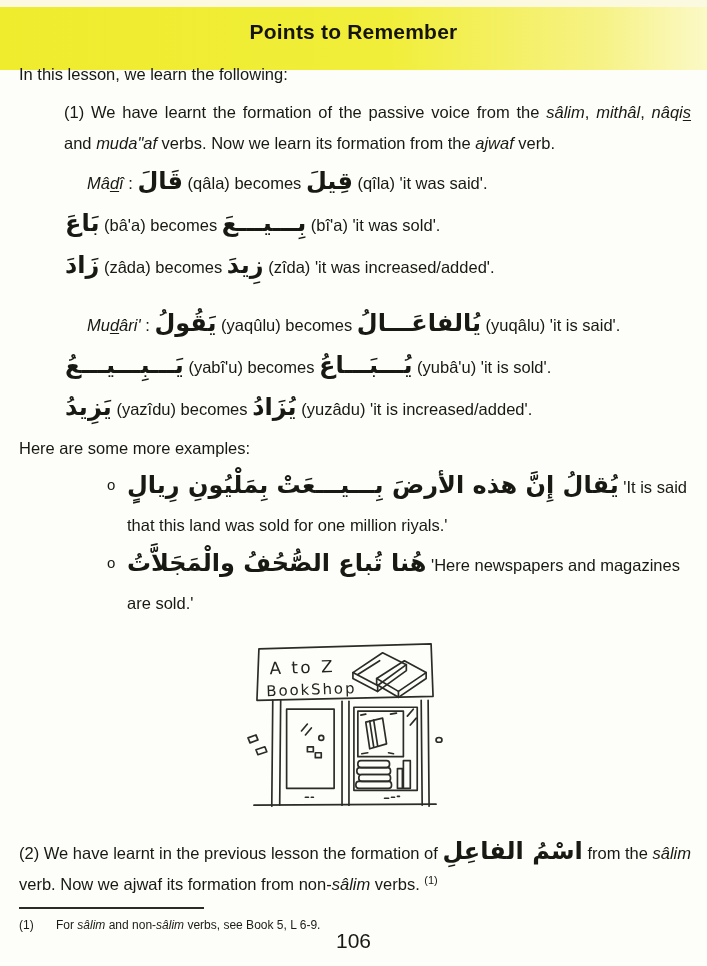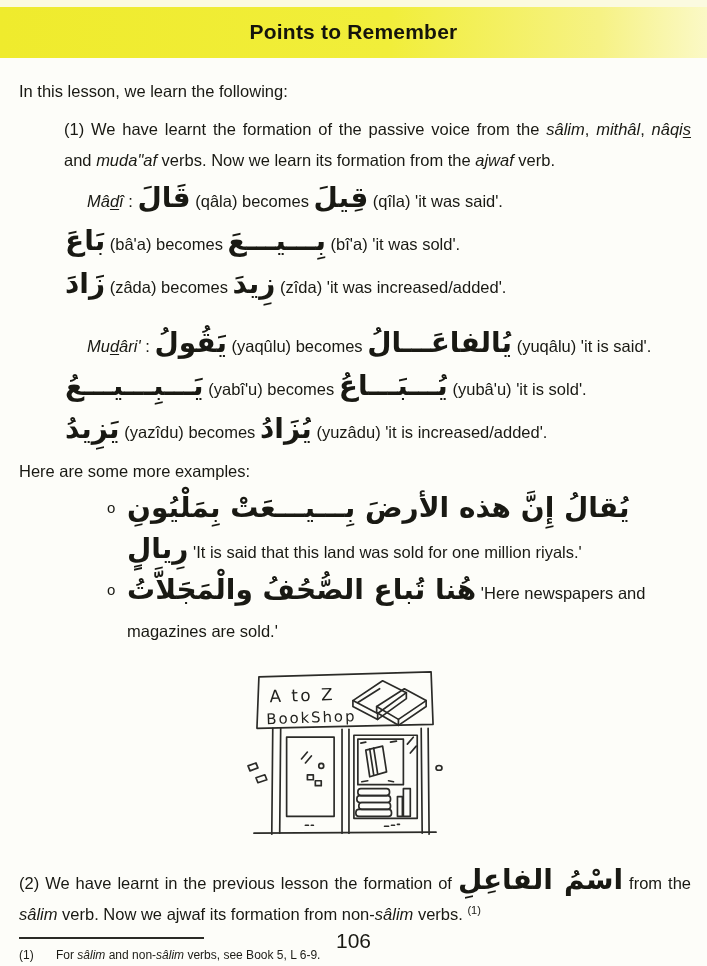"Points to Remember" .band { height: 51px -> 63px }
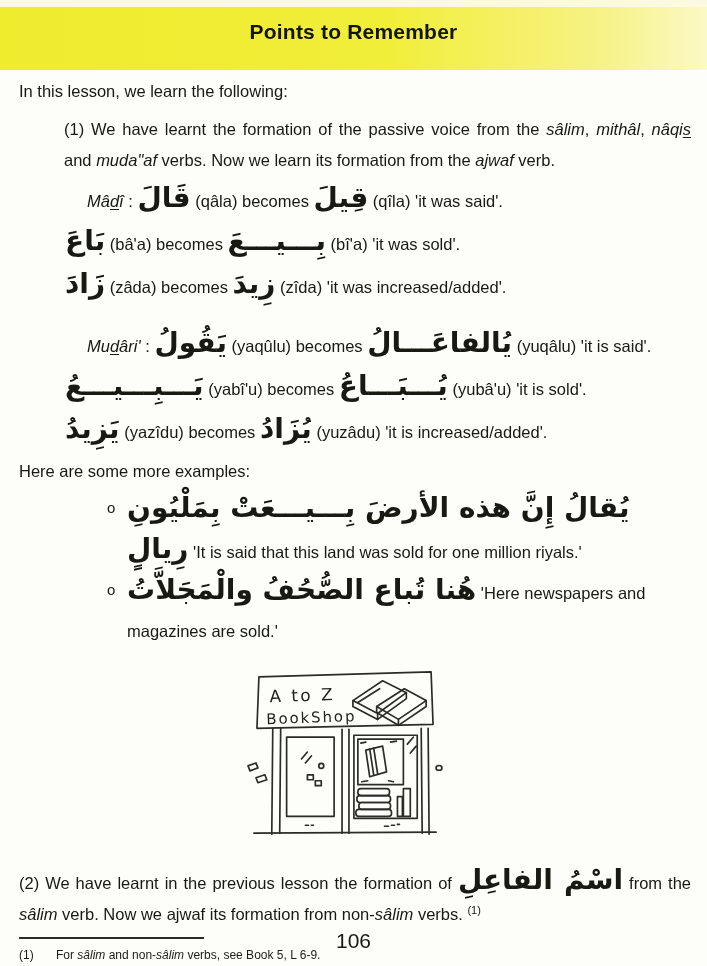"In this lesson, we learn" .intro { margin-top: 24px -> 7px }
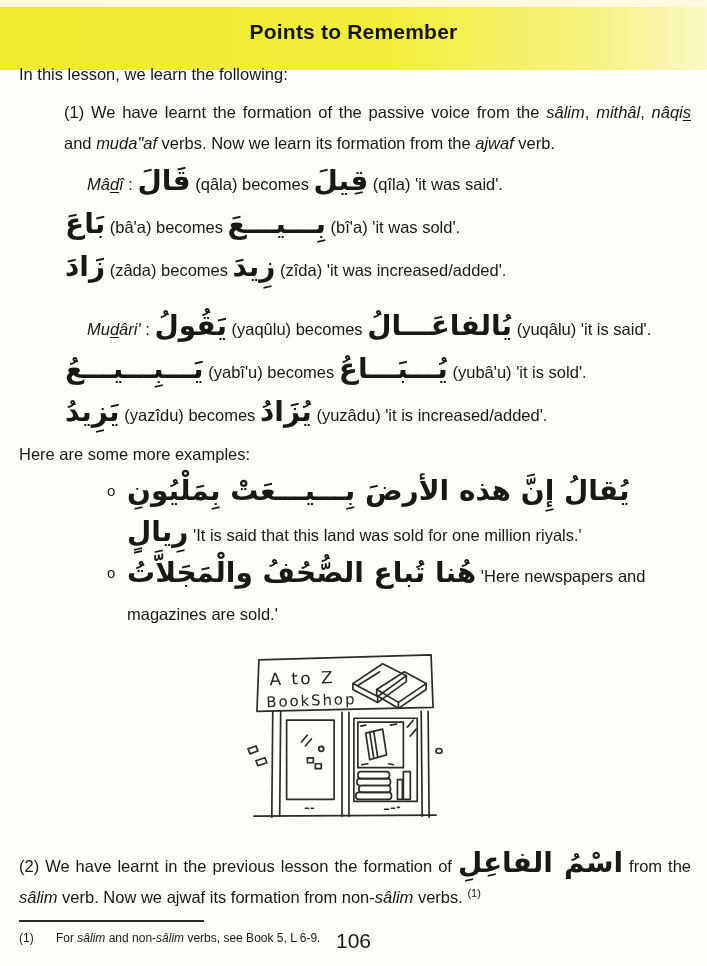"قَالَ" .ar { font-size: 28px -> 24px }
